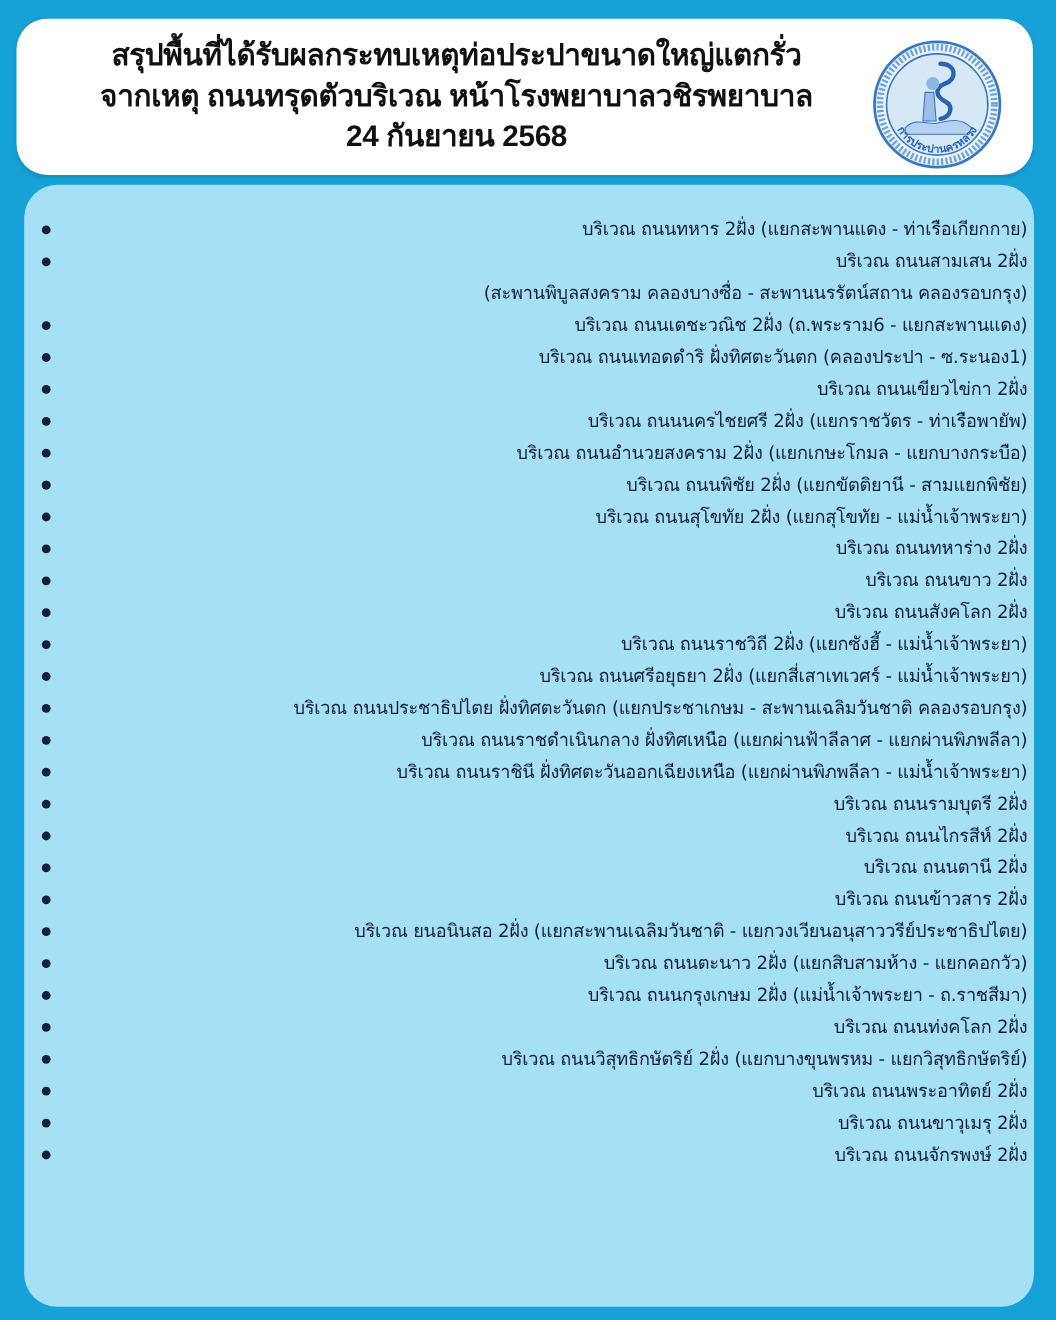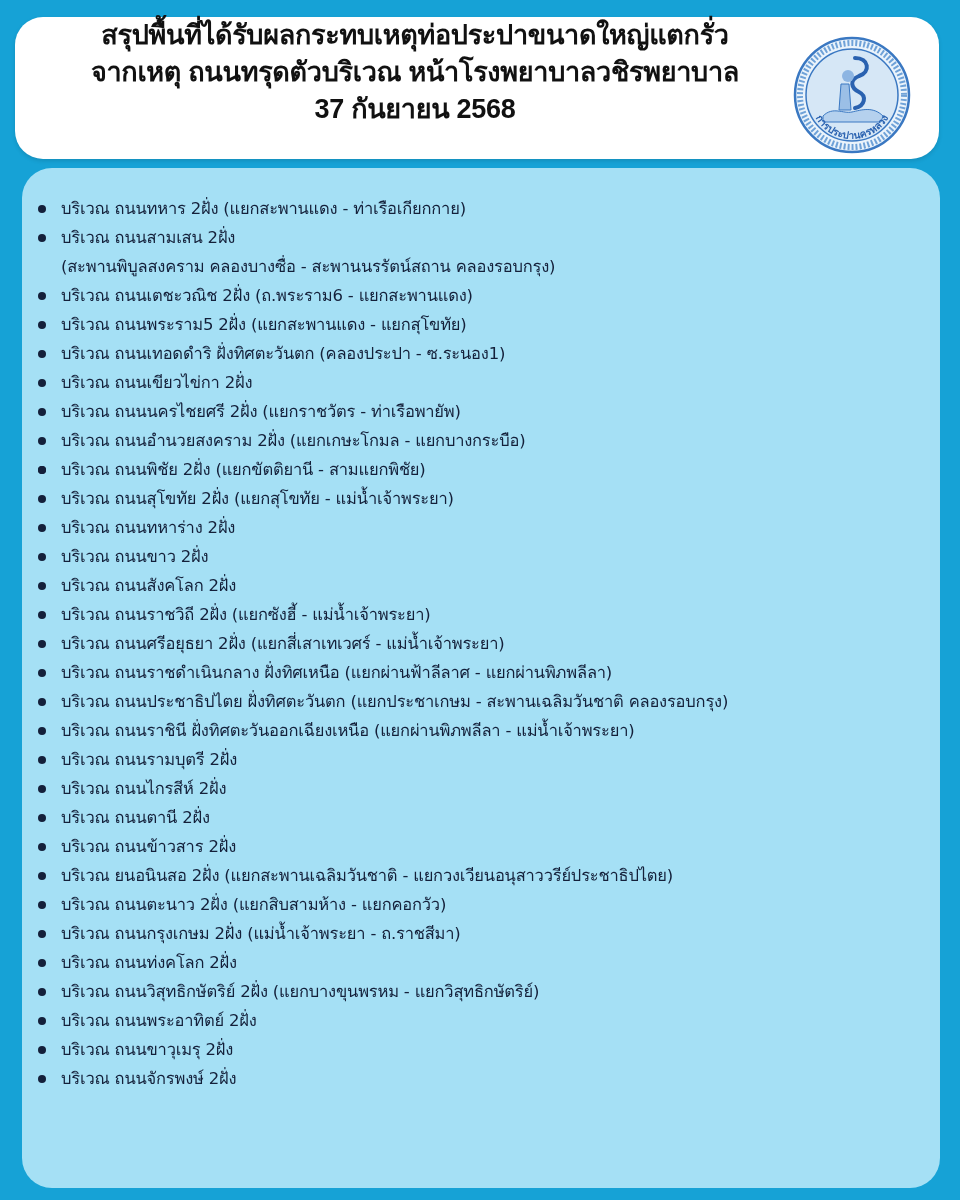"สรุปพื้นที่ได้รับผลกระทบเหตุท่อประปาขนาด" .header-title { top: 0 -> 15px }
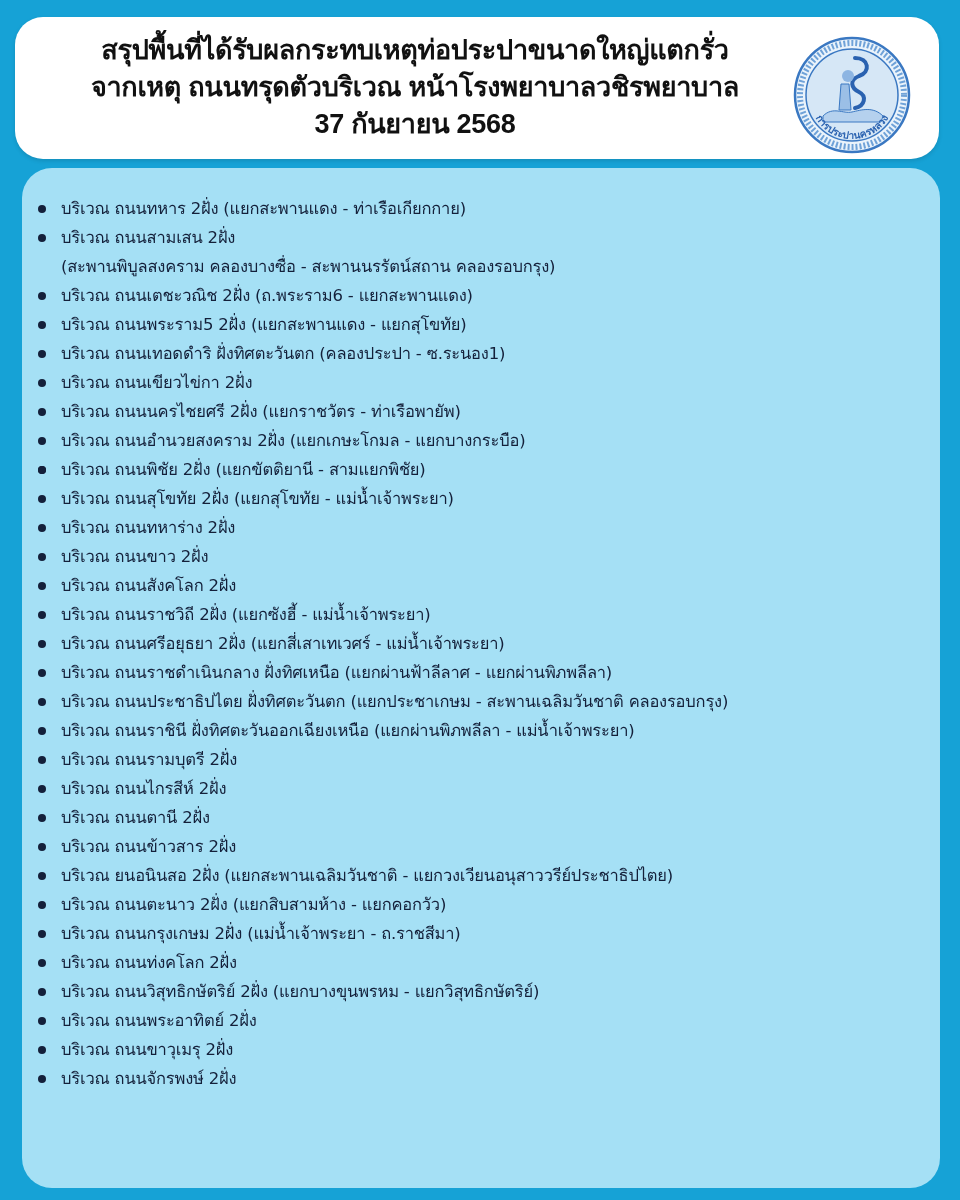"37 กันยายน 2568" div { text: 37 -> 24 }
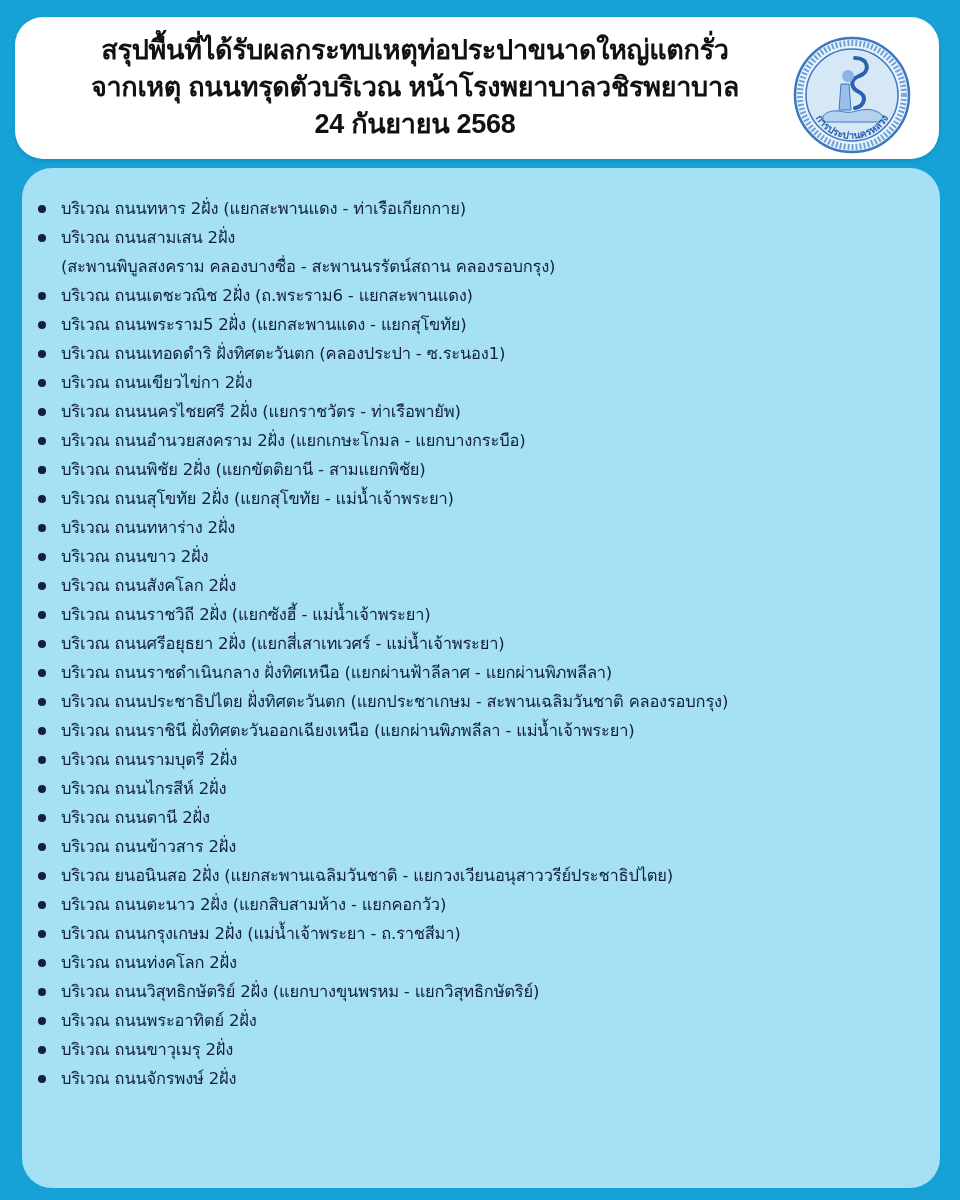"บริเวณ ถนนทหาร 2ฝั่ง (แยกสะพานแดง -" ul.area-list { text-align: none -> right }
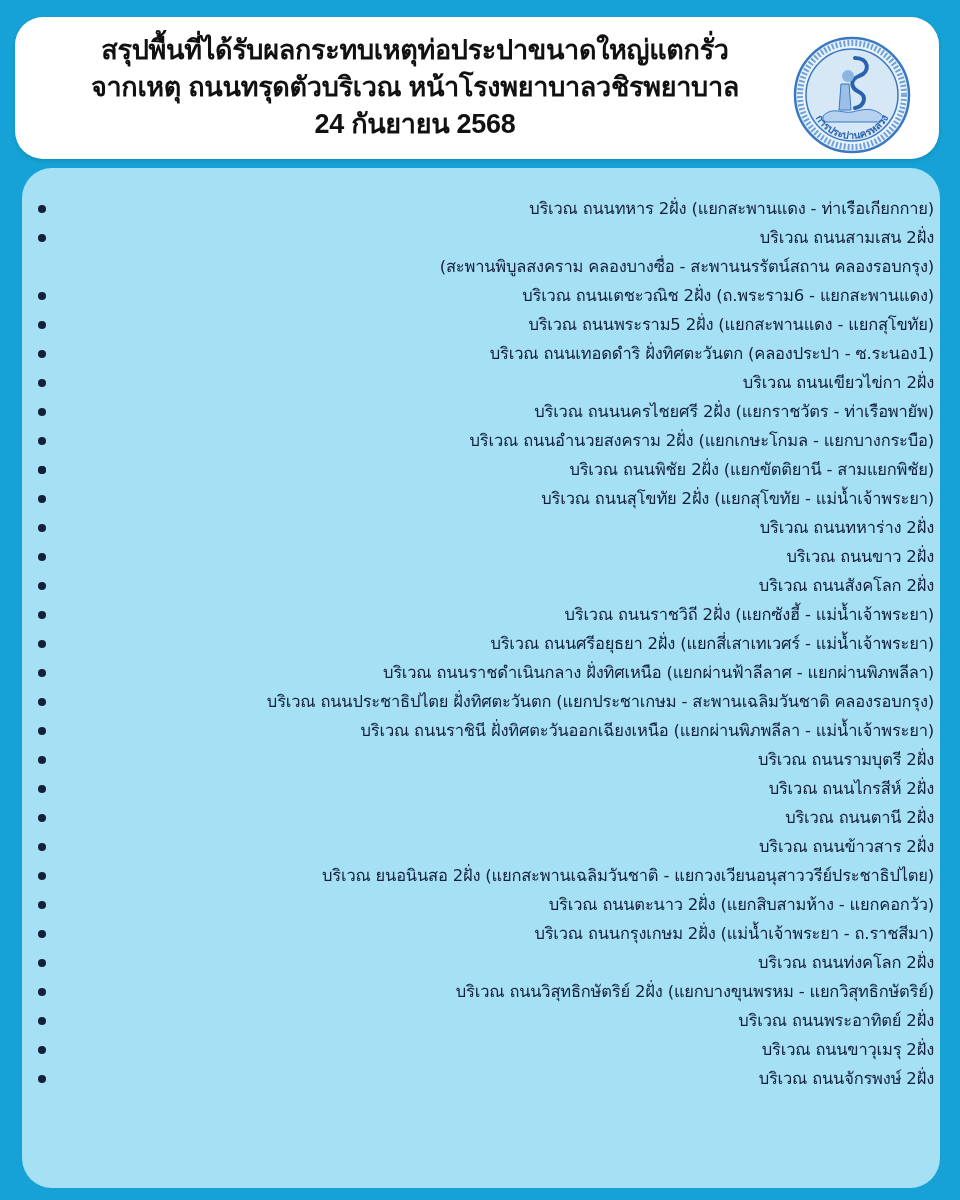"บริเวณ ถนนพระราม5 2ฝั่ง (แยกสะพานแดง -" li { html: <li><span></span><span>บริเวณ ถนนพระราม5 2ฝั่ง (แยกสะพานแดง - แยกสุโขทัย)</span></li> -> none }
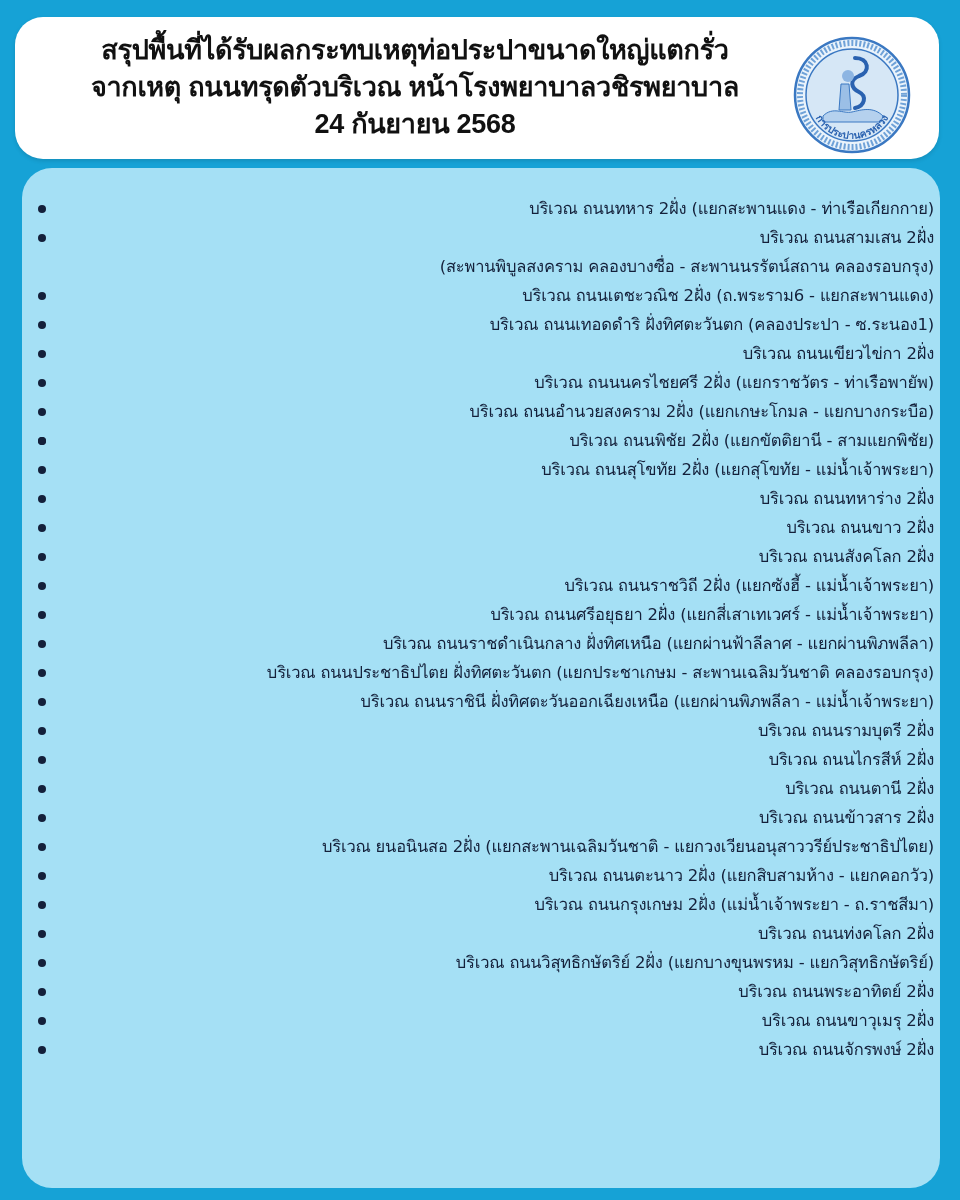"บริเวณ ถนนราชดำเนินกลาง ฝั่งทิศเหนือ" li { order: before "บริเวณ ถนนประชาธิปไตย ฝั่งทิศตะวันตก" -> after "บริเวณ ถนนประชาธิปไตย ฝั่งทิศตะวันตก" }
